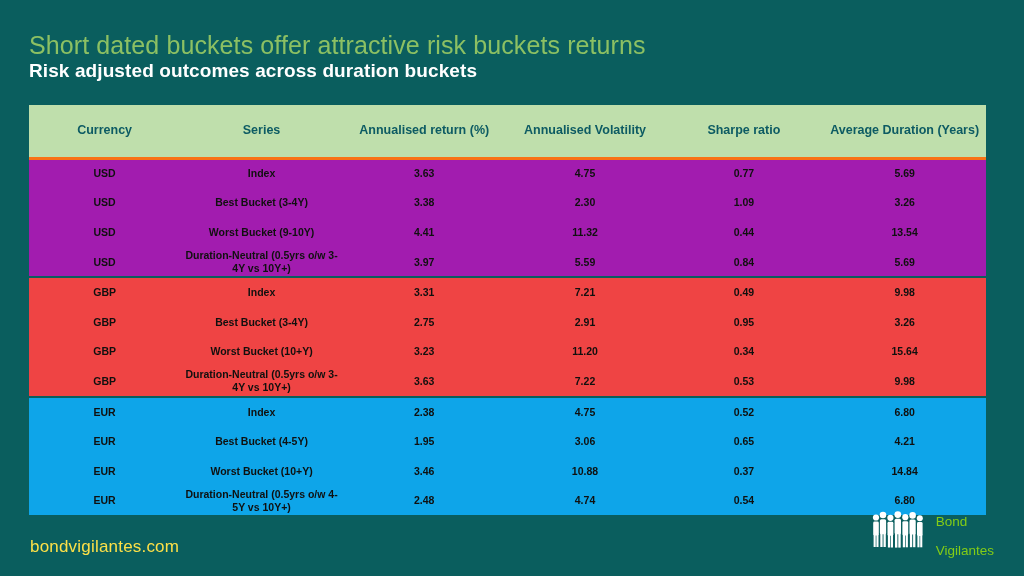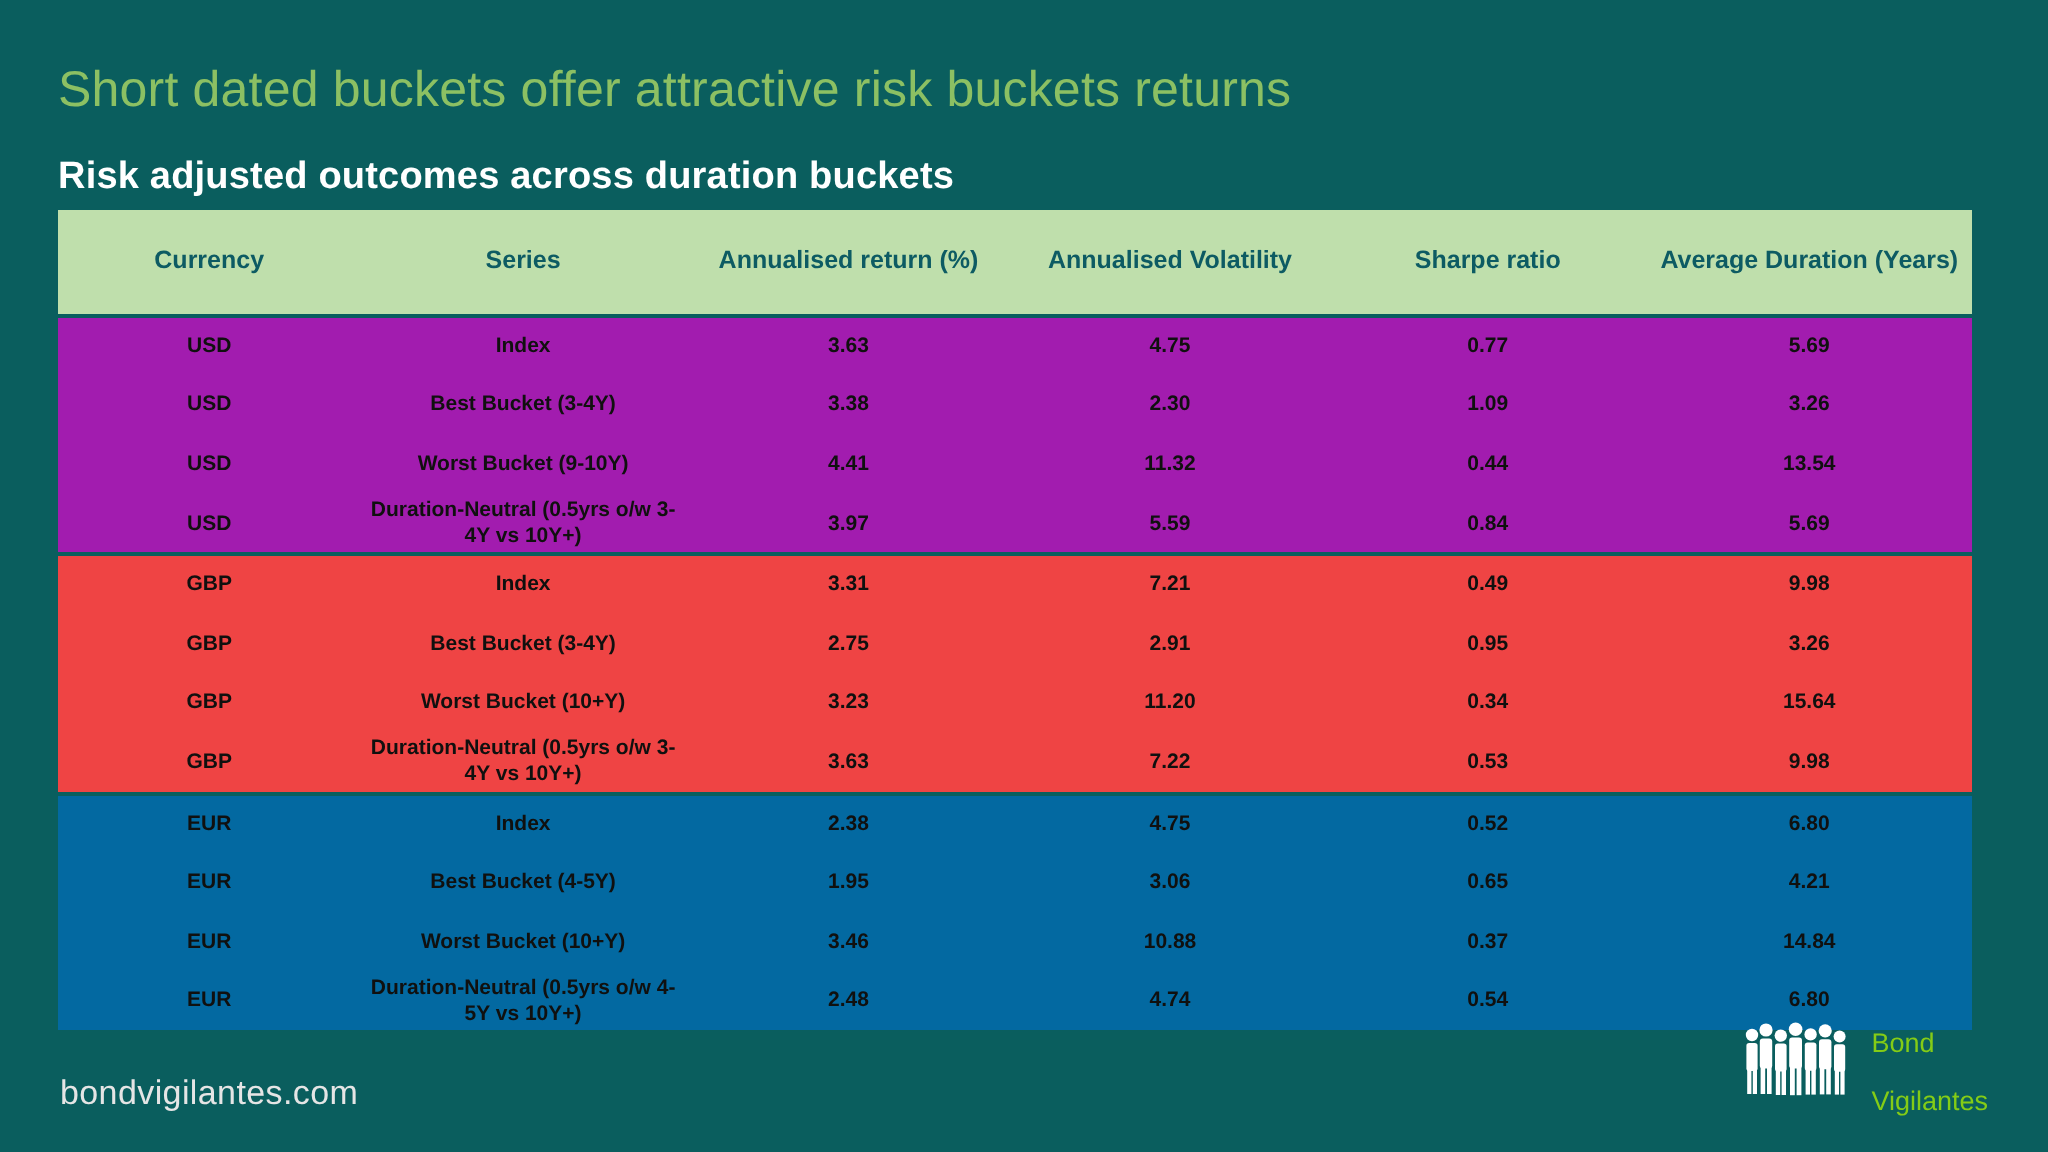"Risk adjusted outcomes across duration" .subtitle { top: 78px -> 60px }
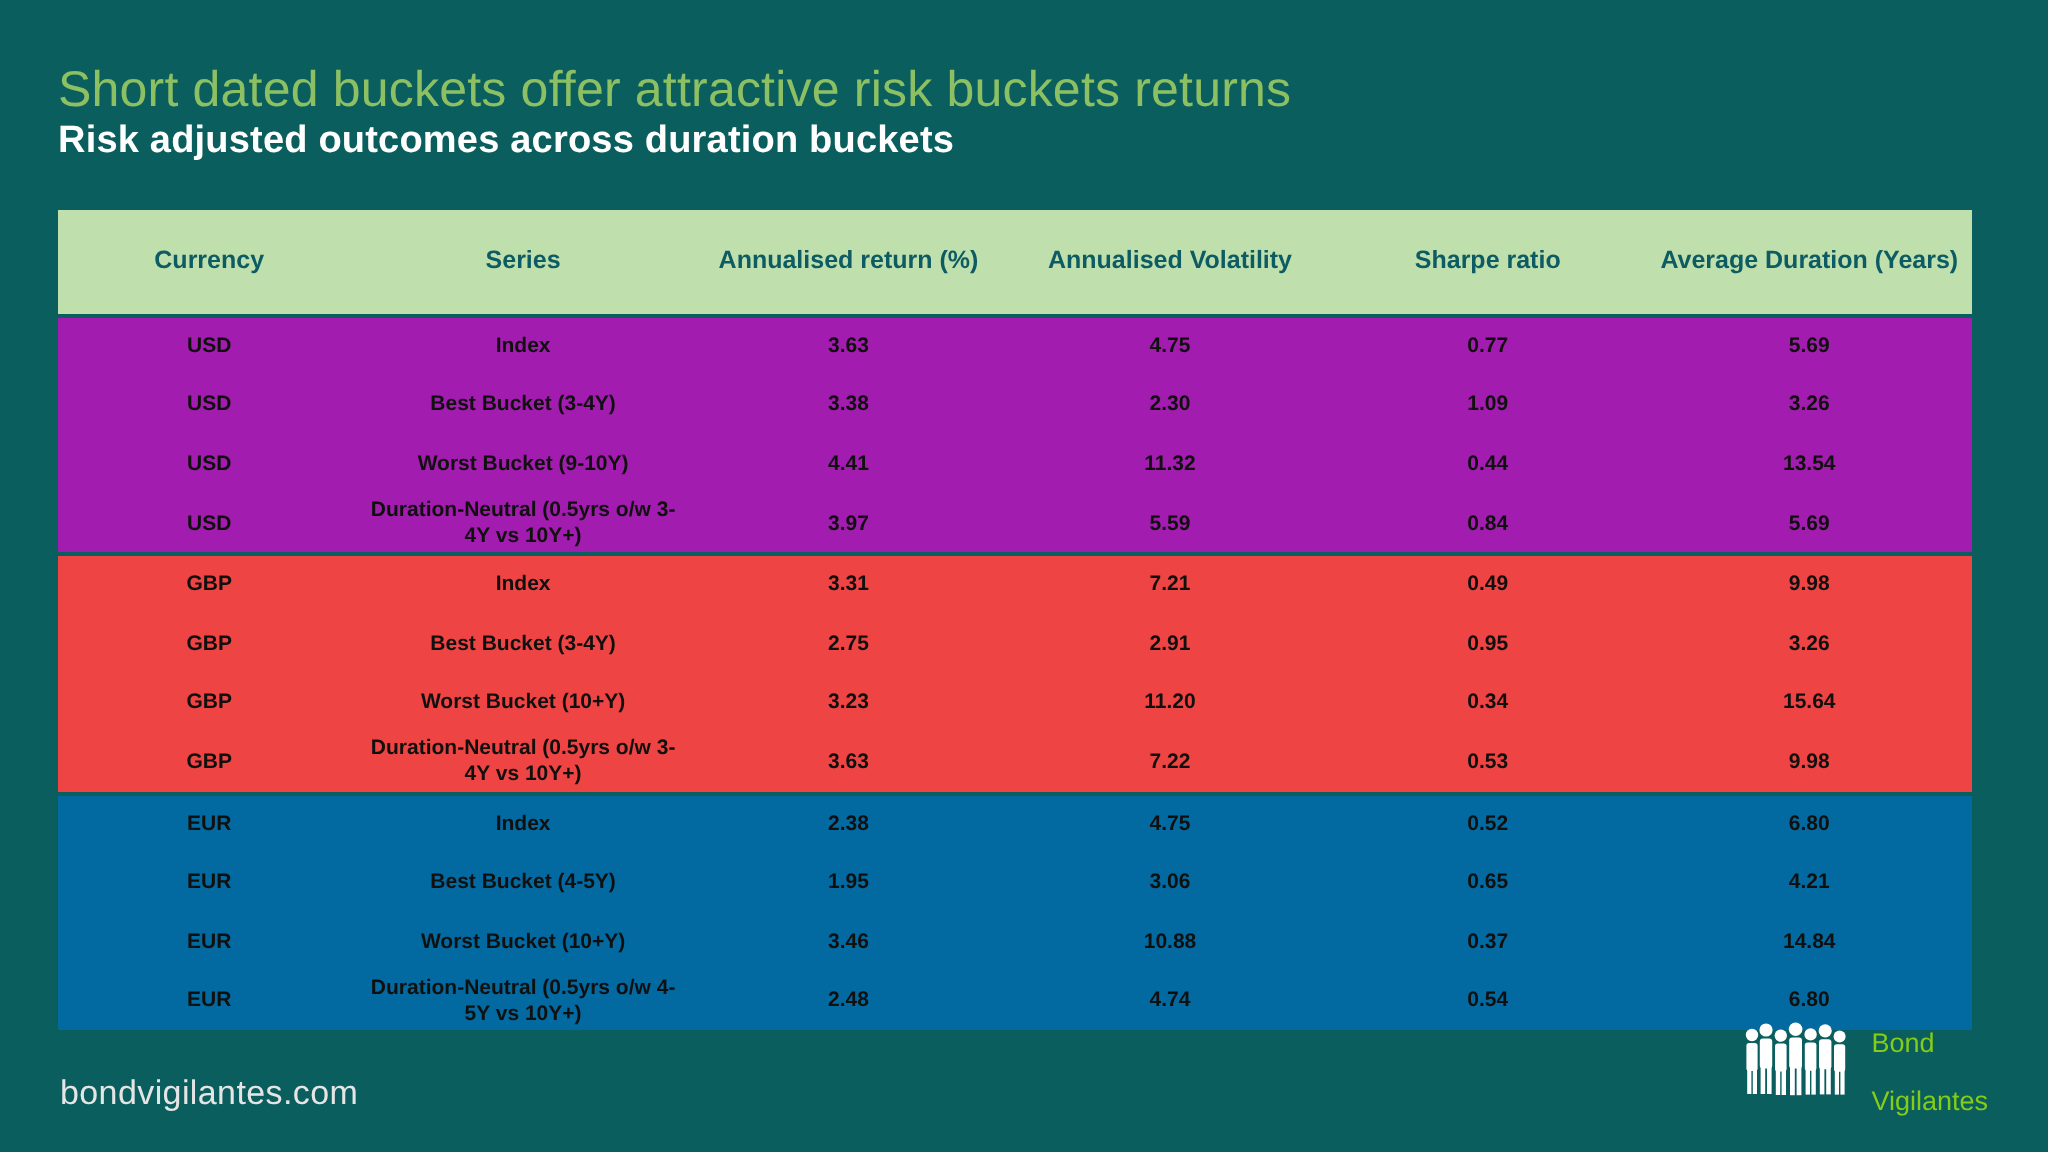"Currency" thead tr { border-bottom: 1px solid #f97316 -> 3px solid #f97316 }
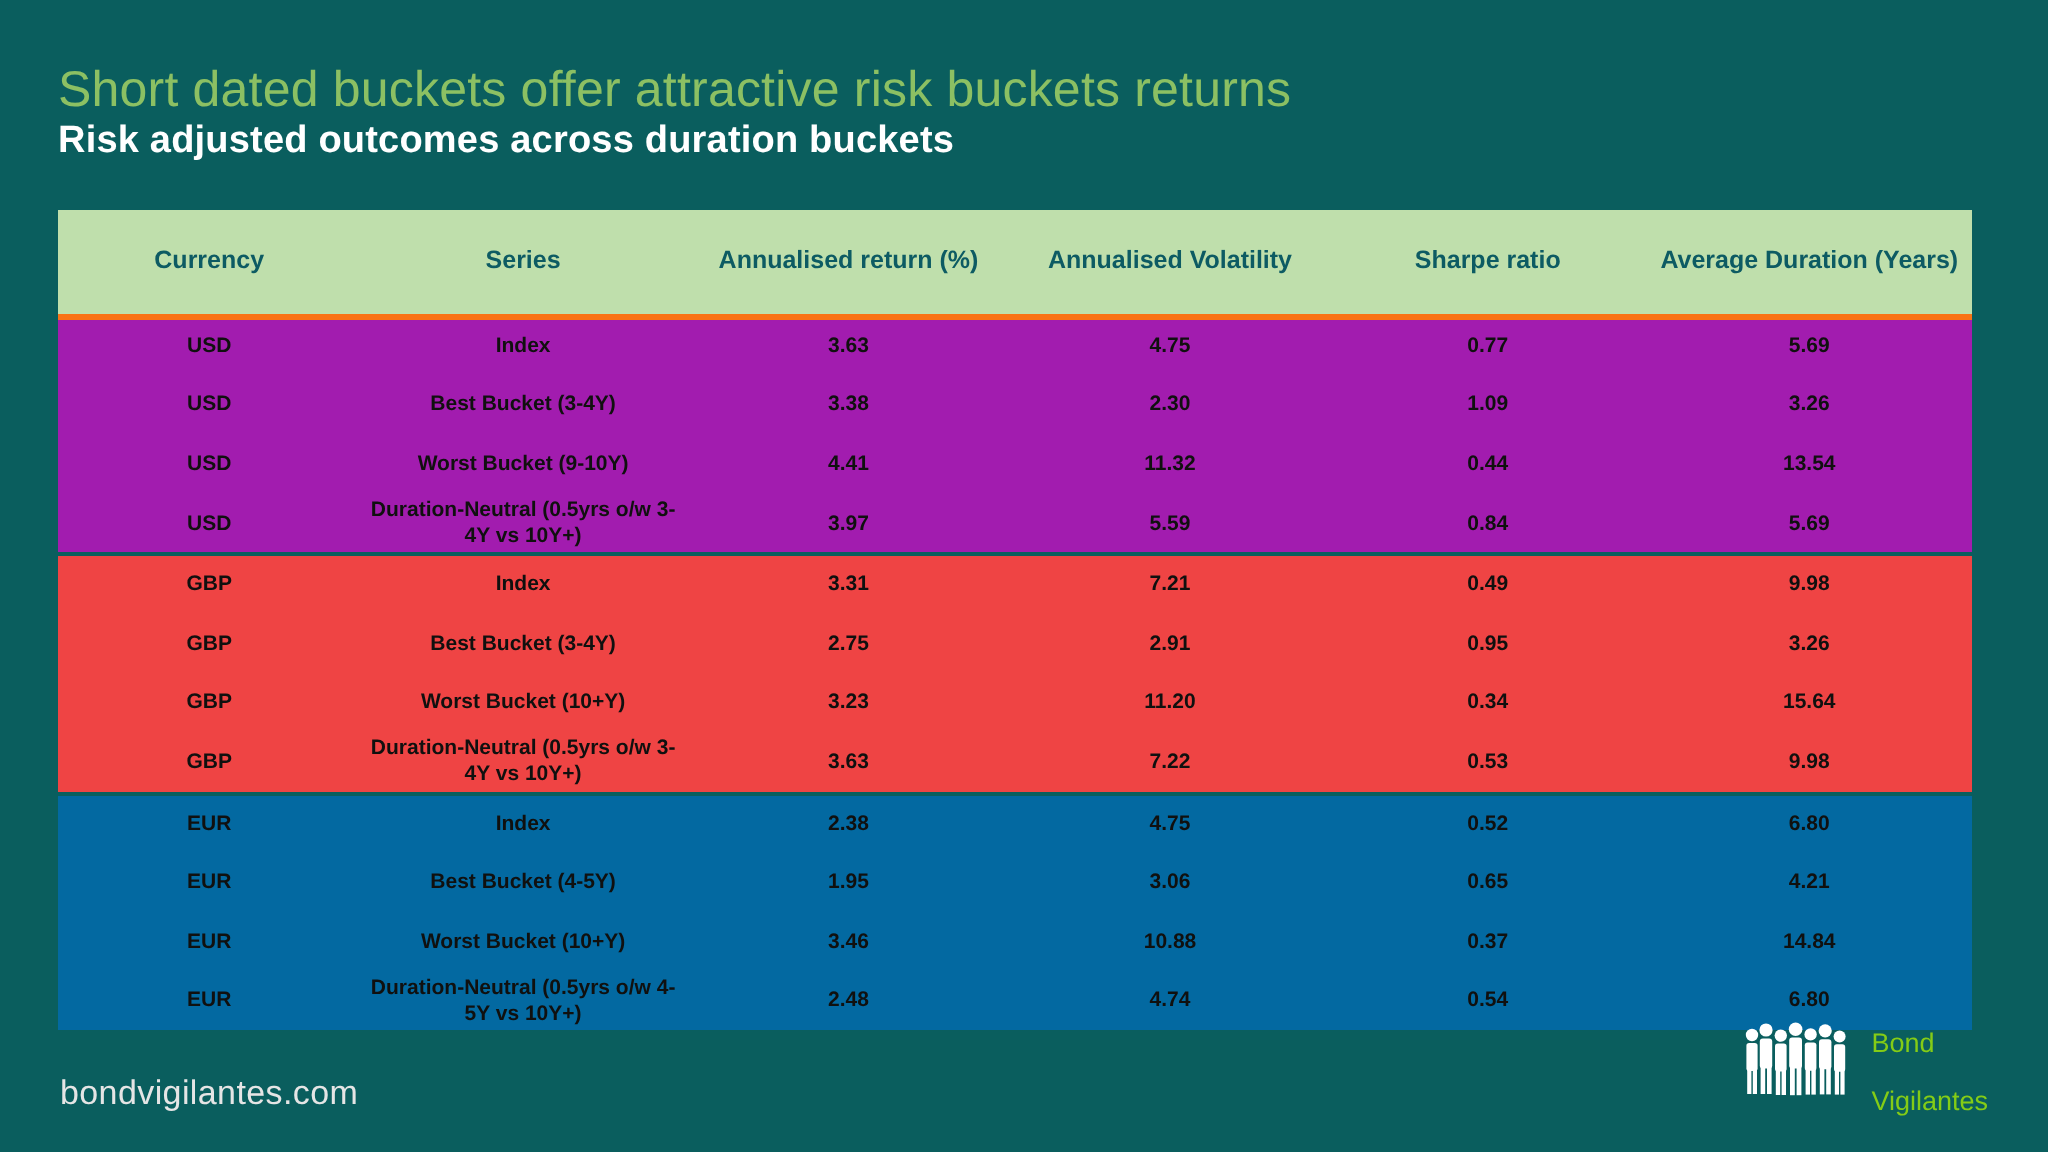"EUR" tr.grp-eur td { background: #0369a1 -> #0ea5e9 }
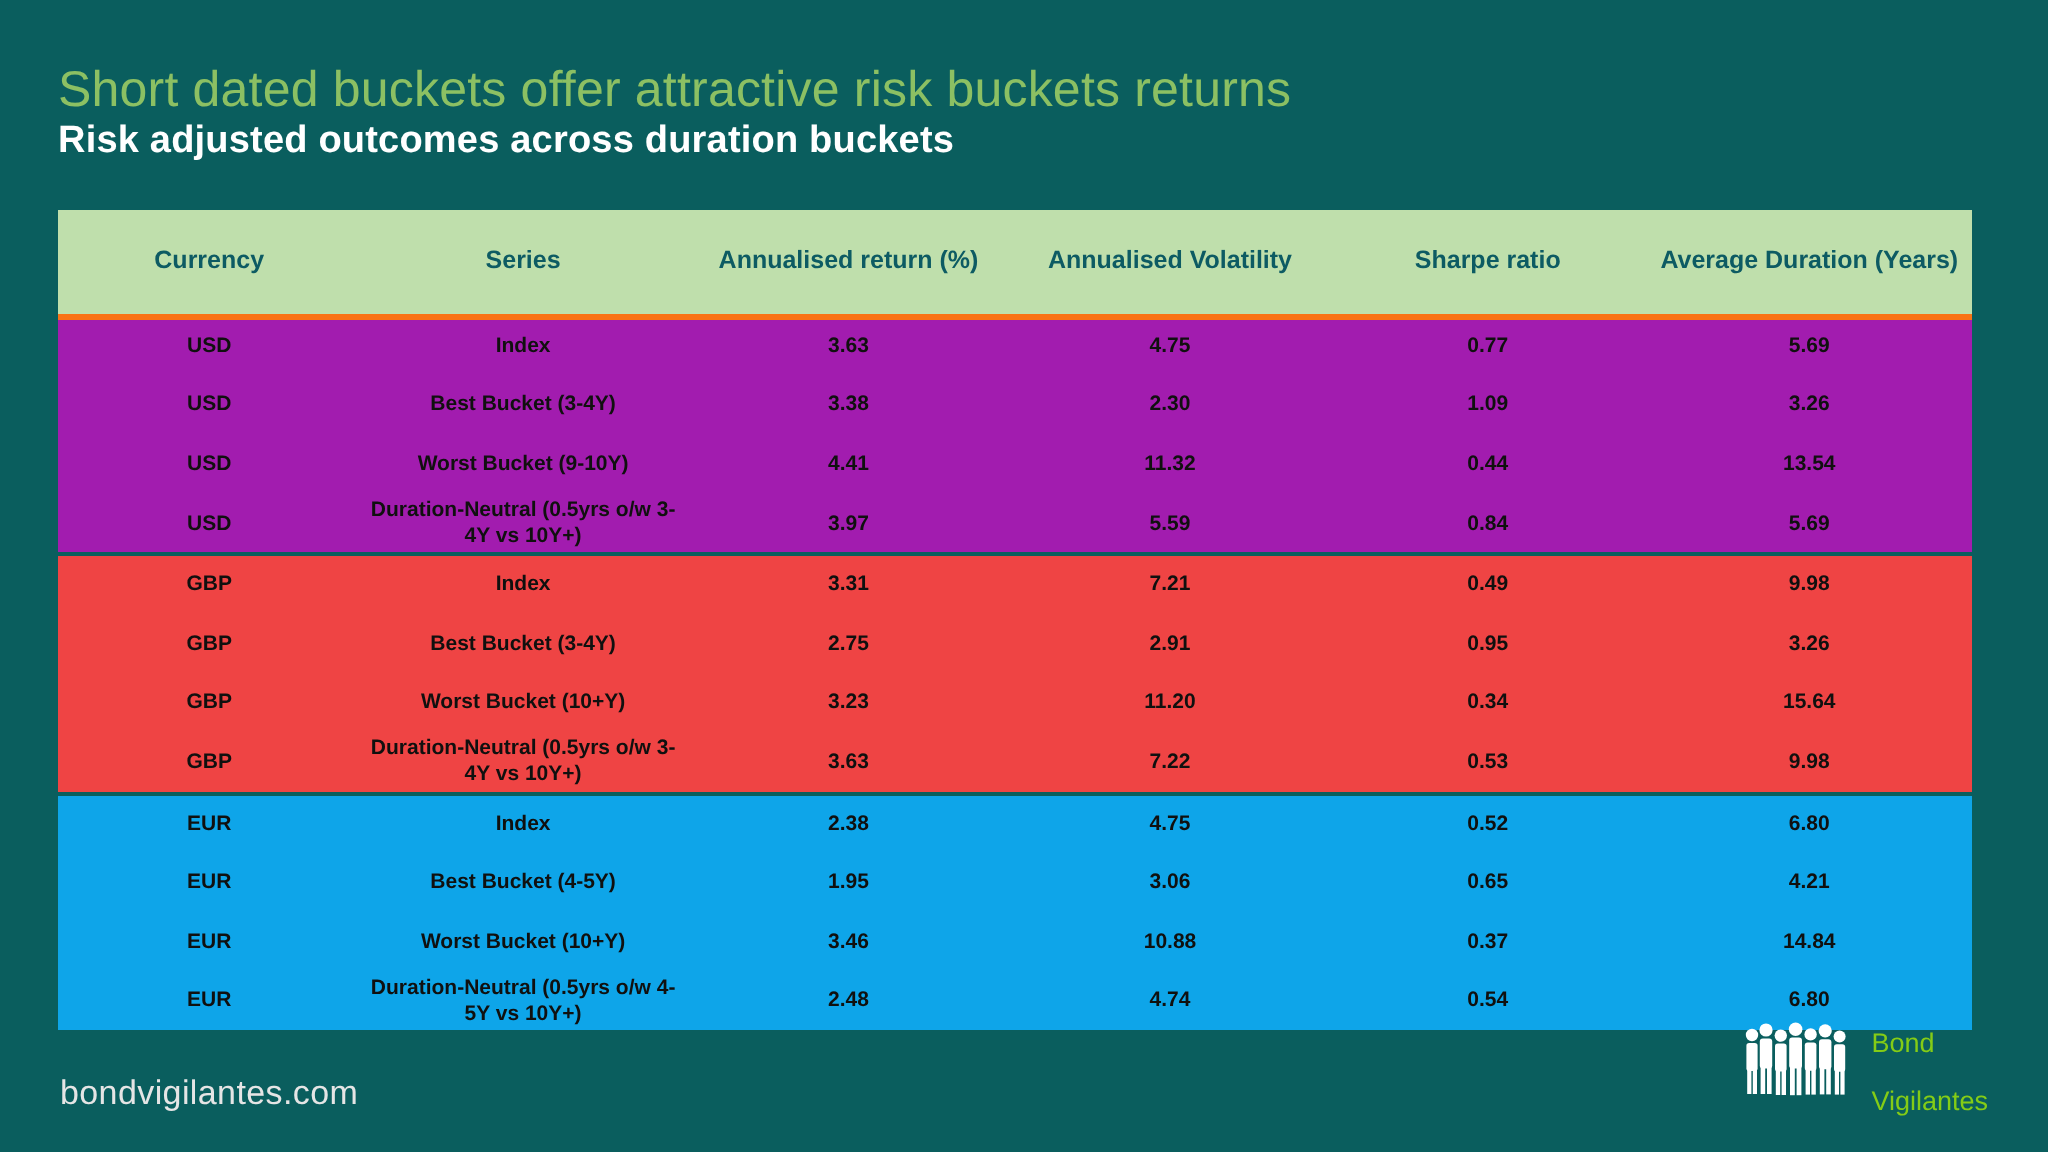"bondvigilantes.com" .footer-url { color: #e5e5e5 -> #fde047 }
